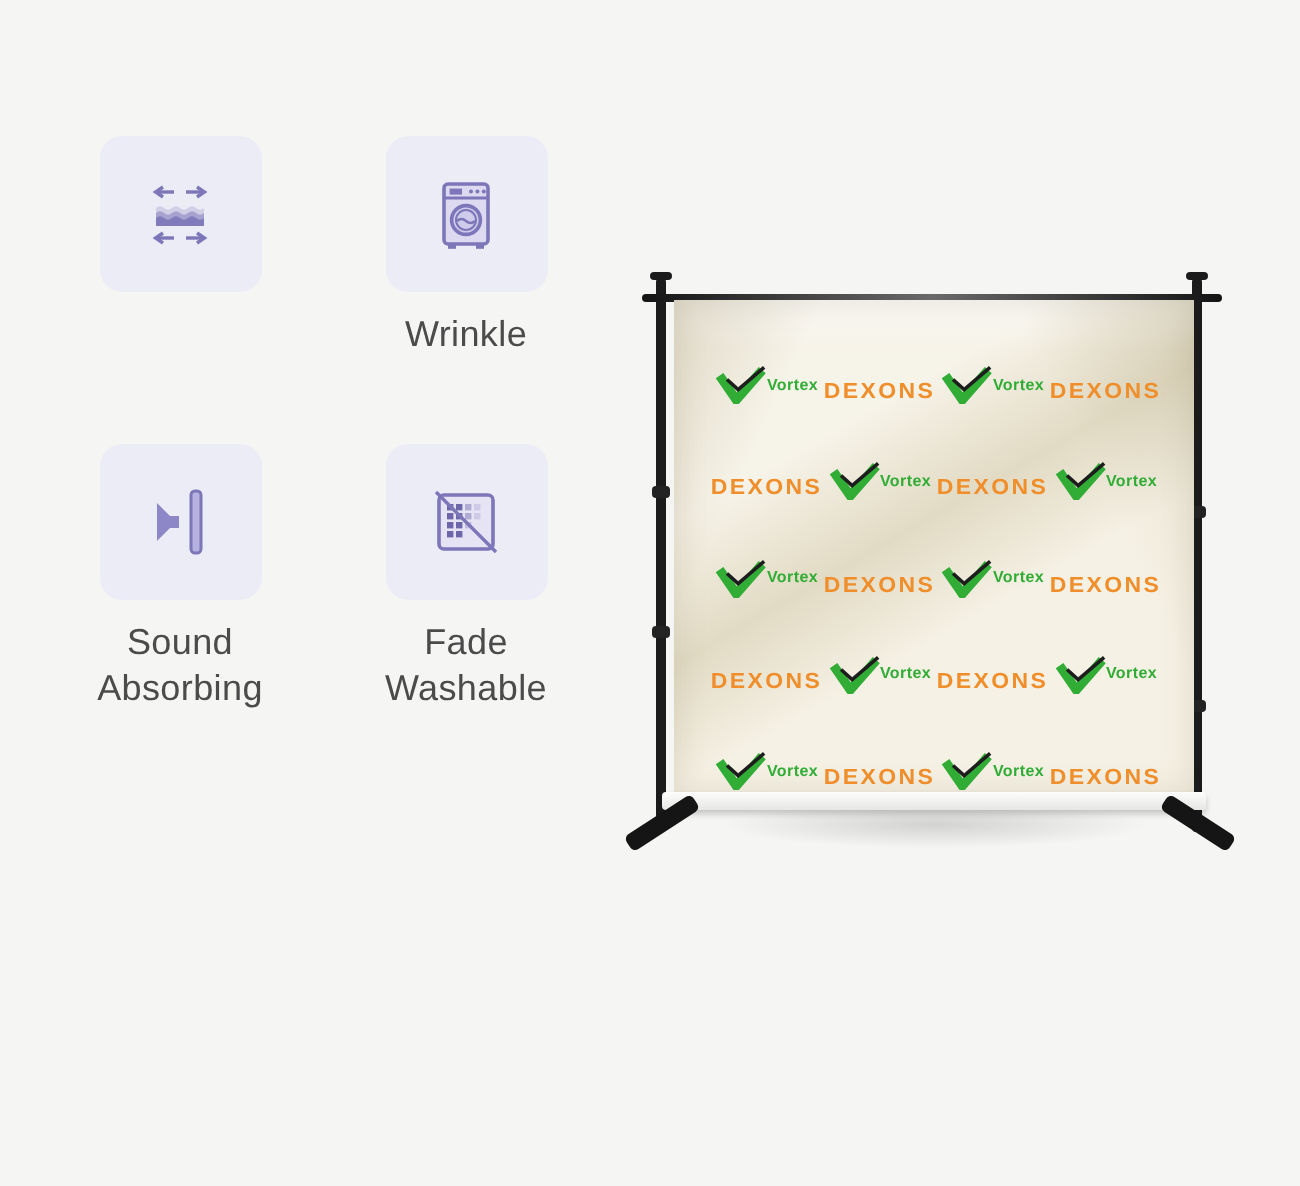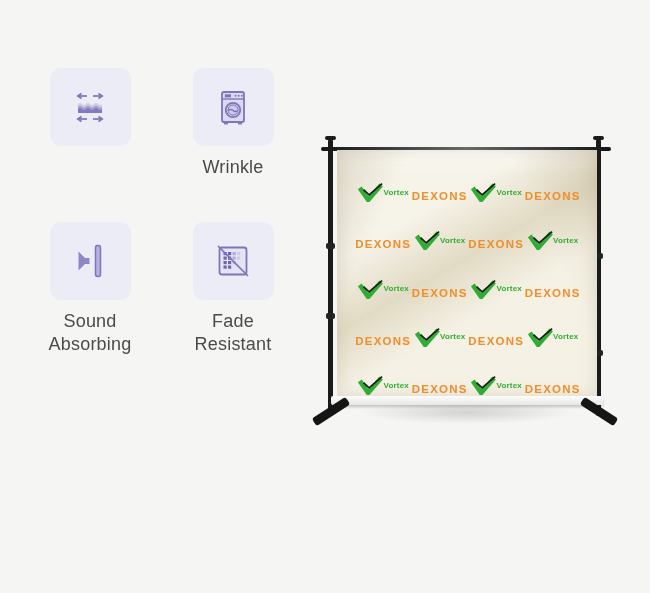"Fade" div.feature-label { text: Resistant -> Washable }
